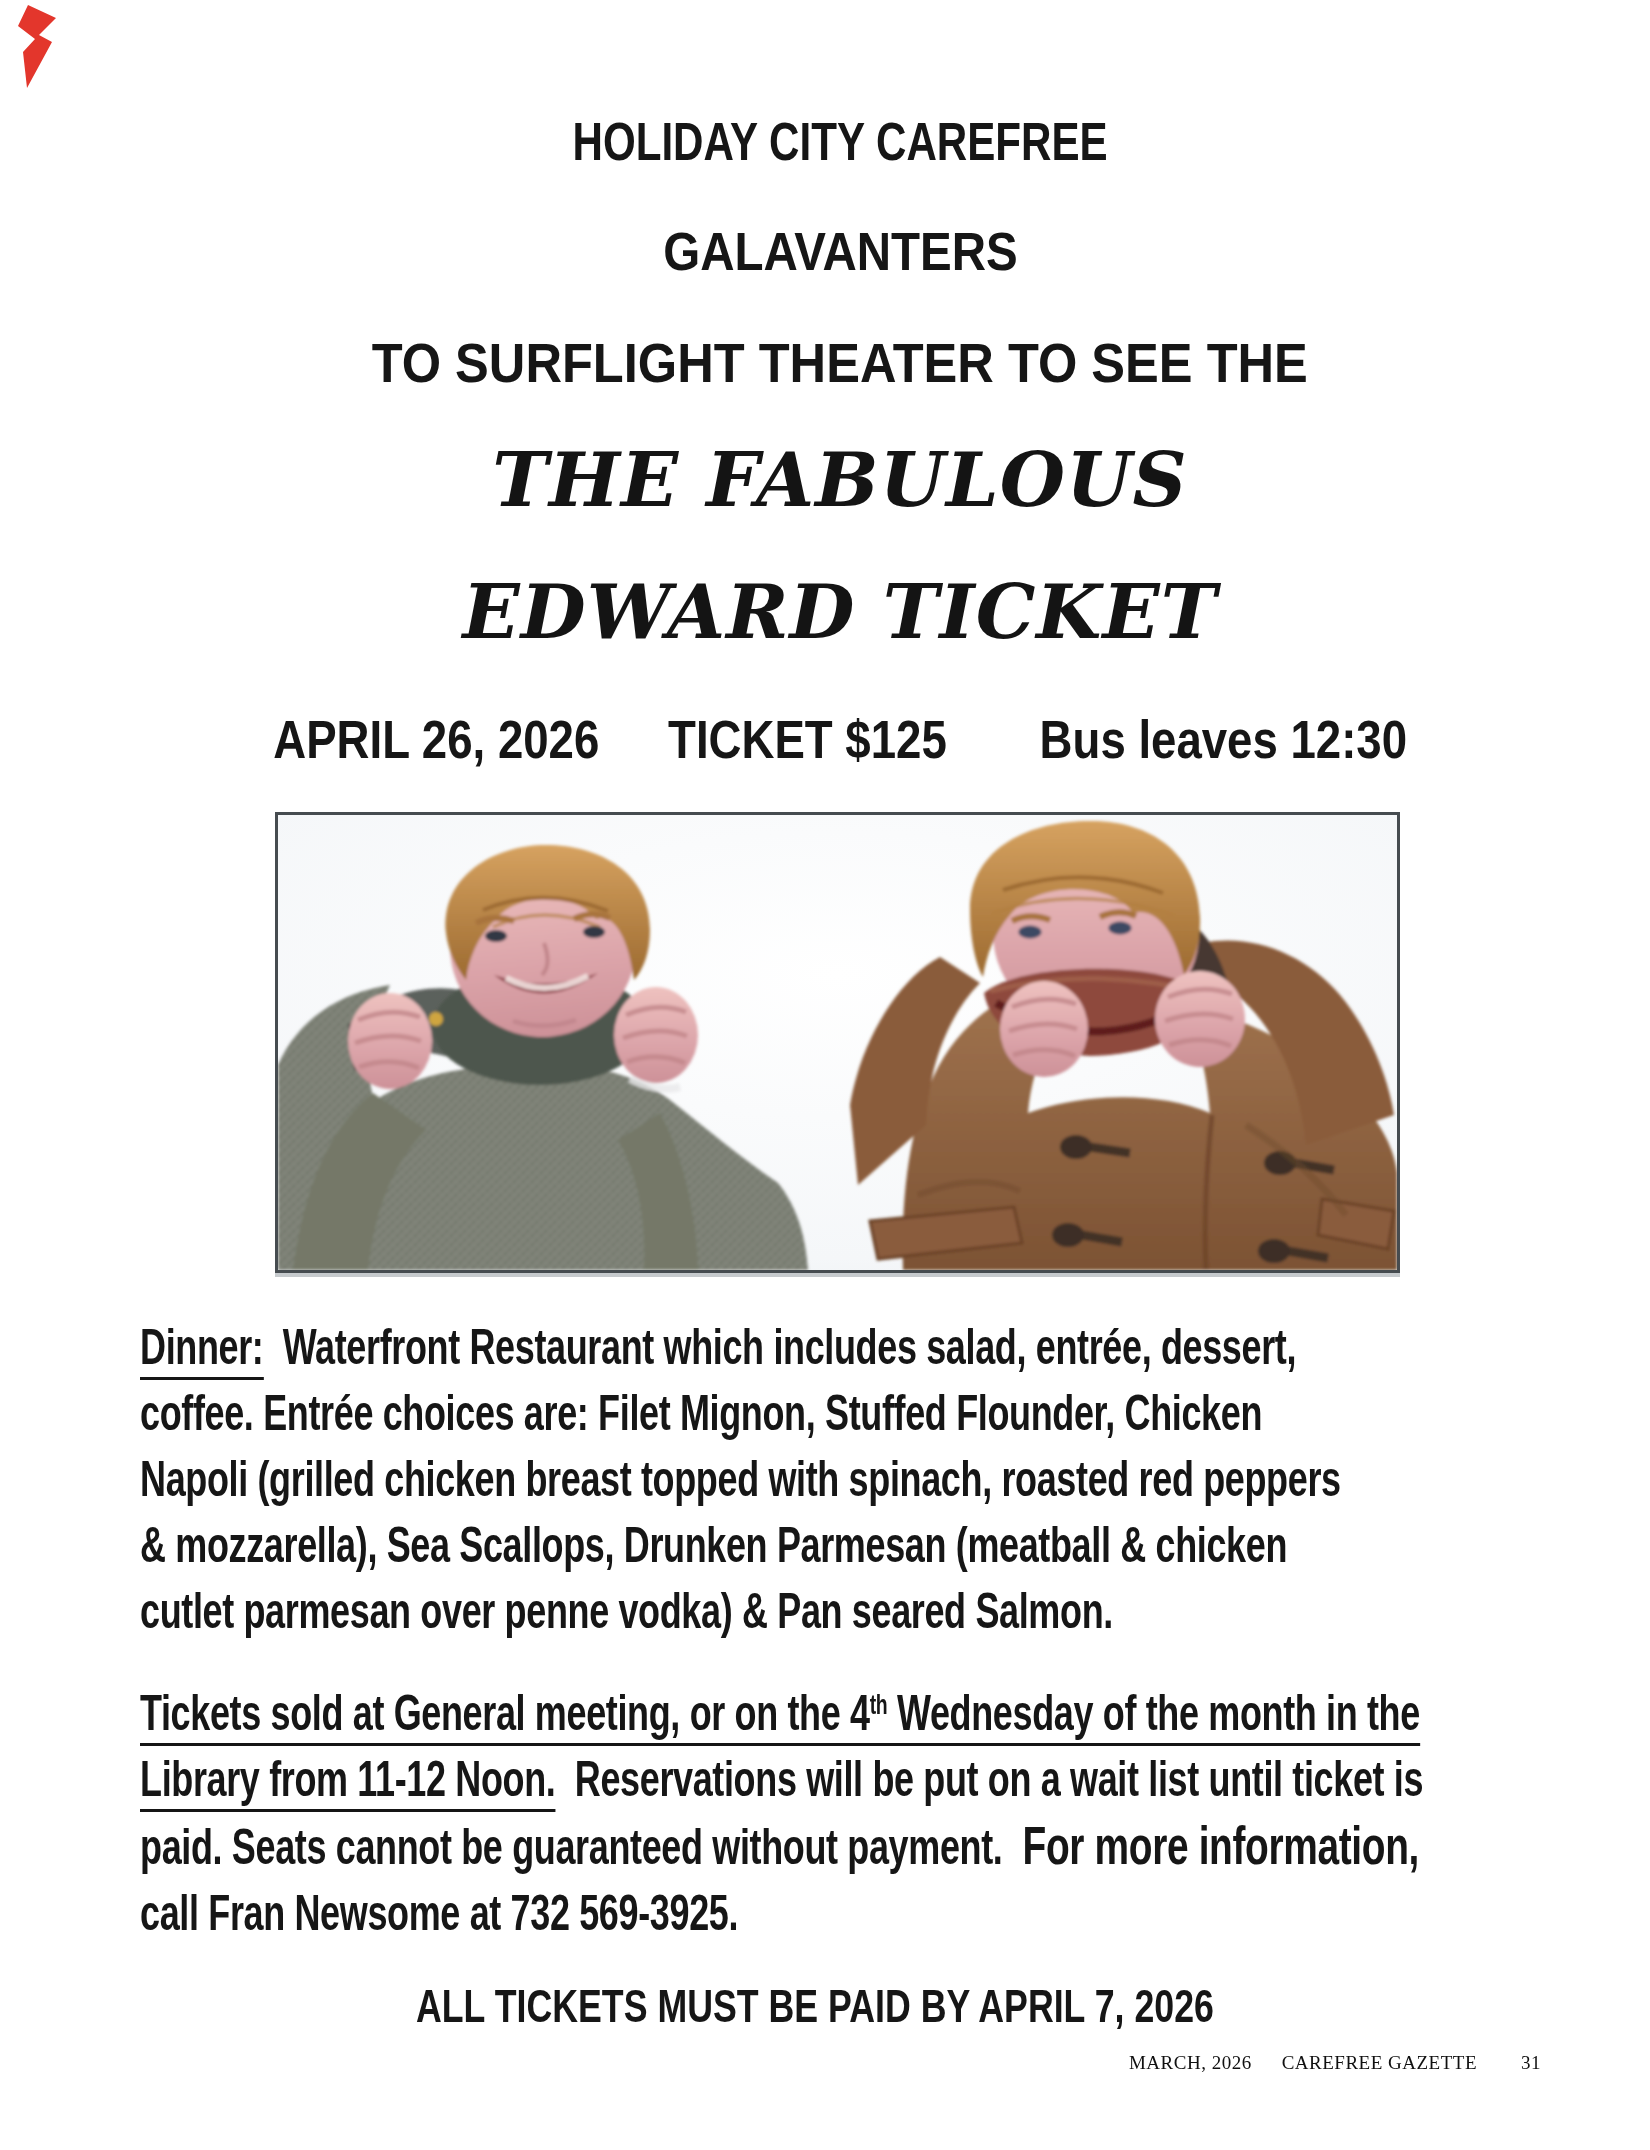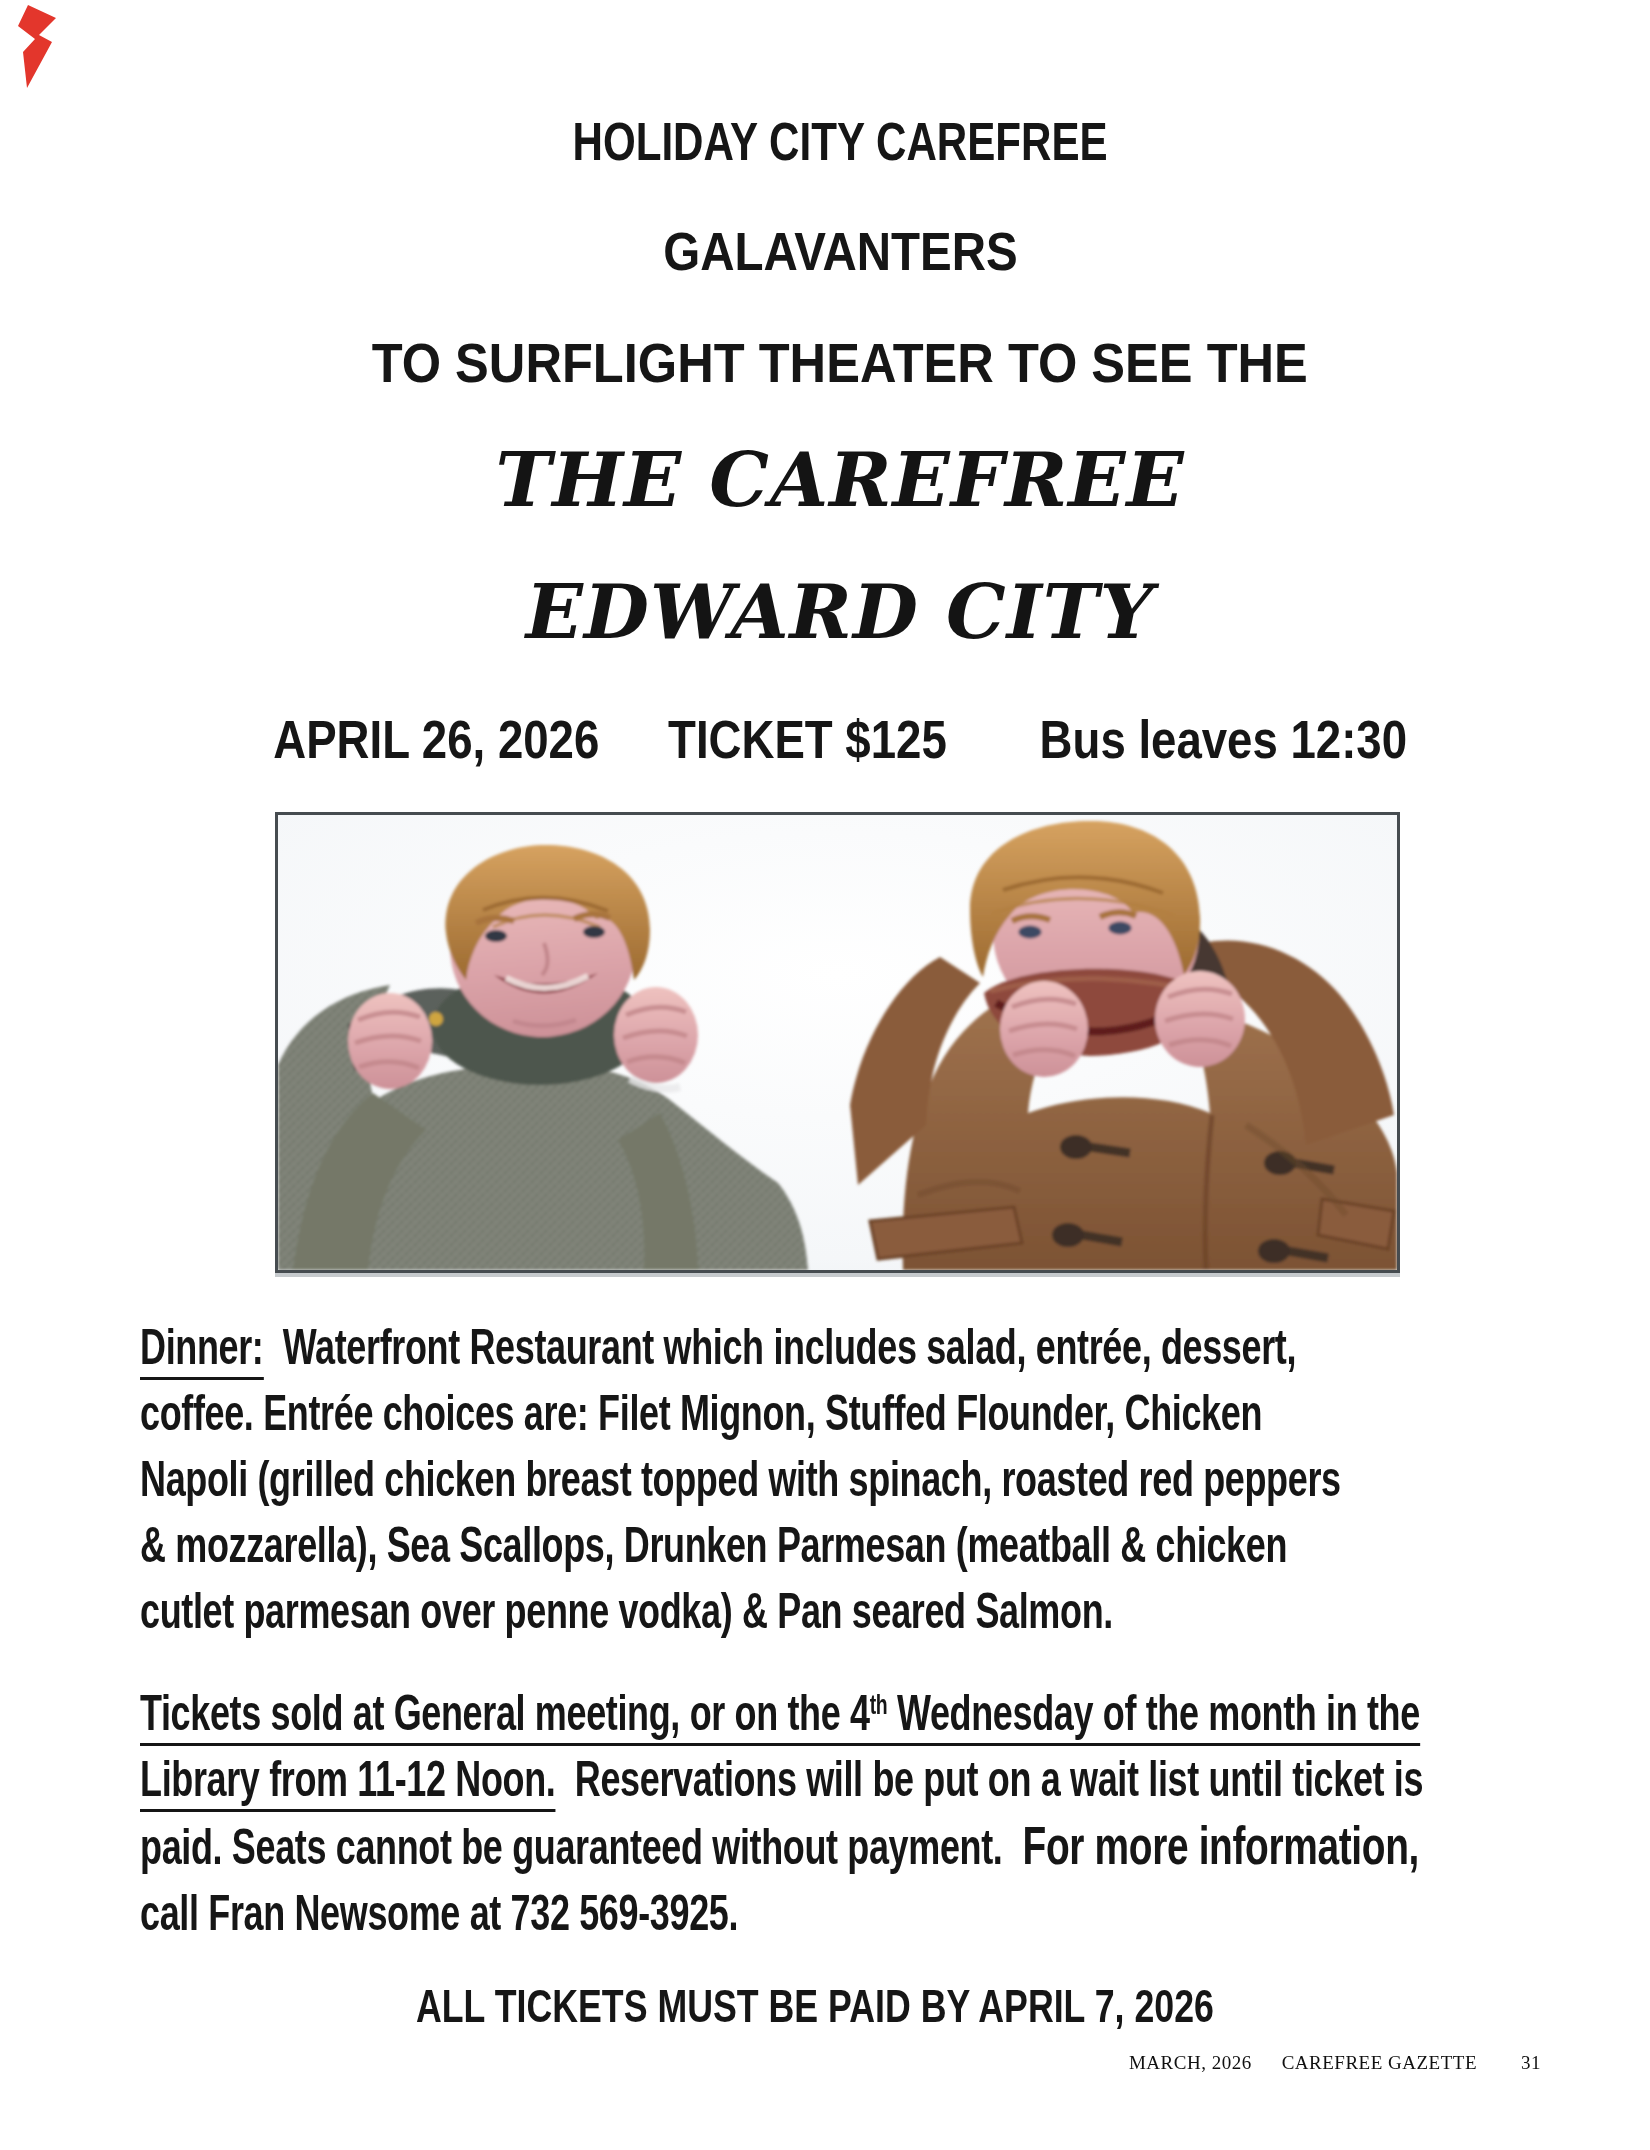"THE CAREFREE" span.script { text: CAREFREE -> FABULOUS }
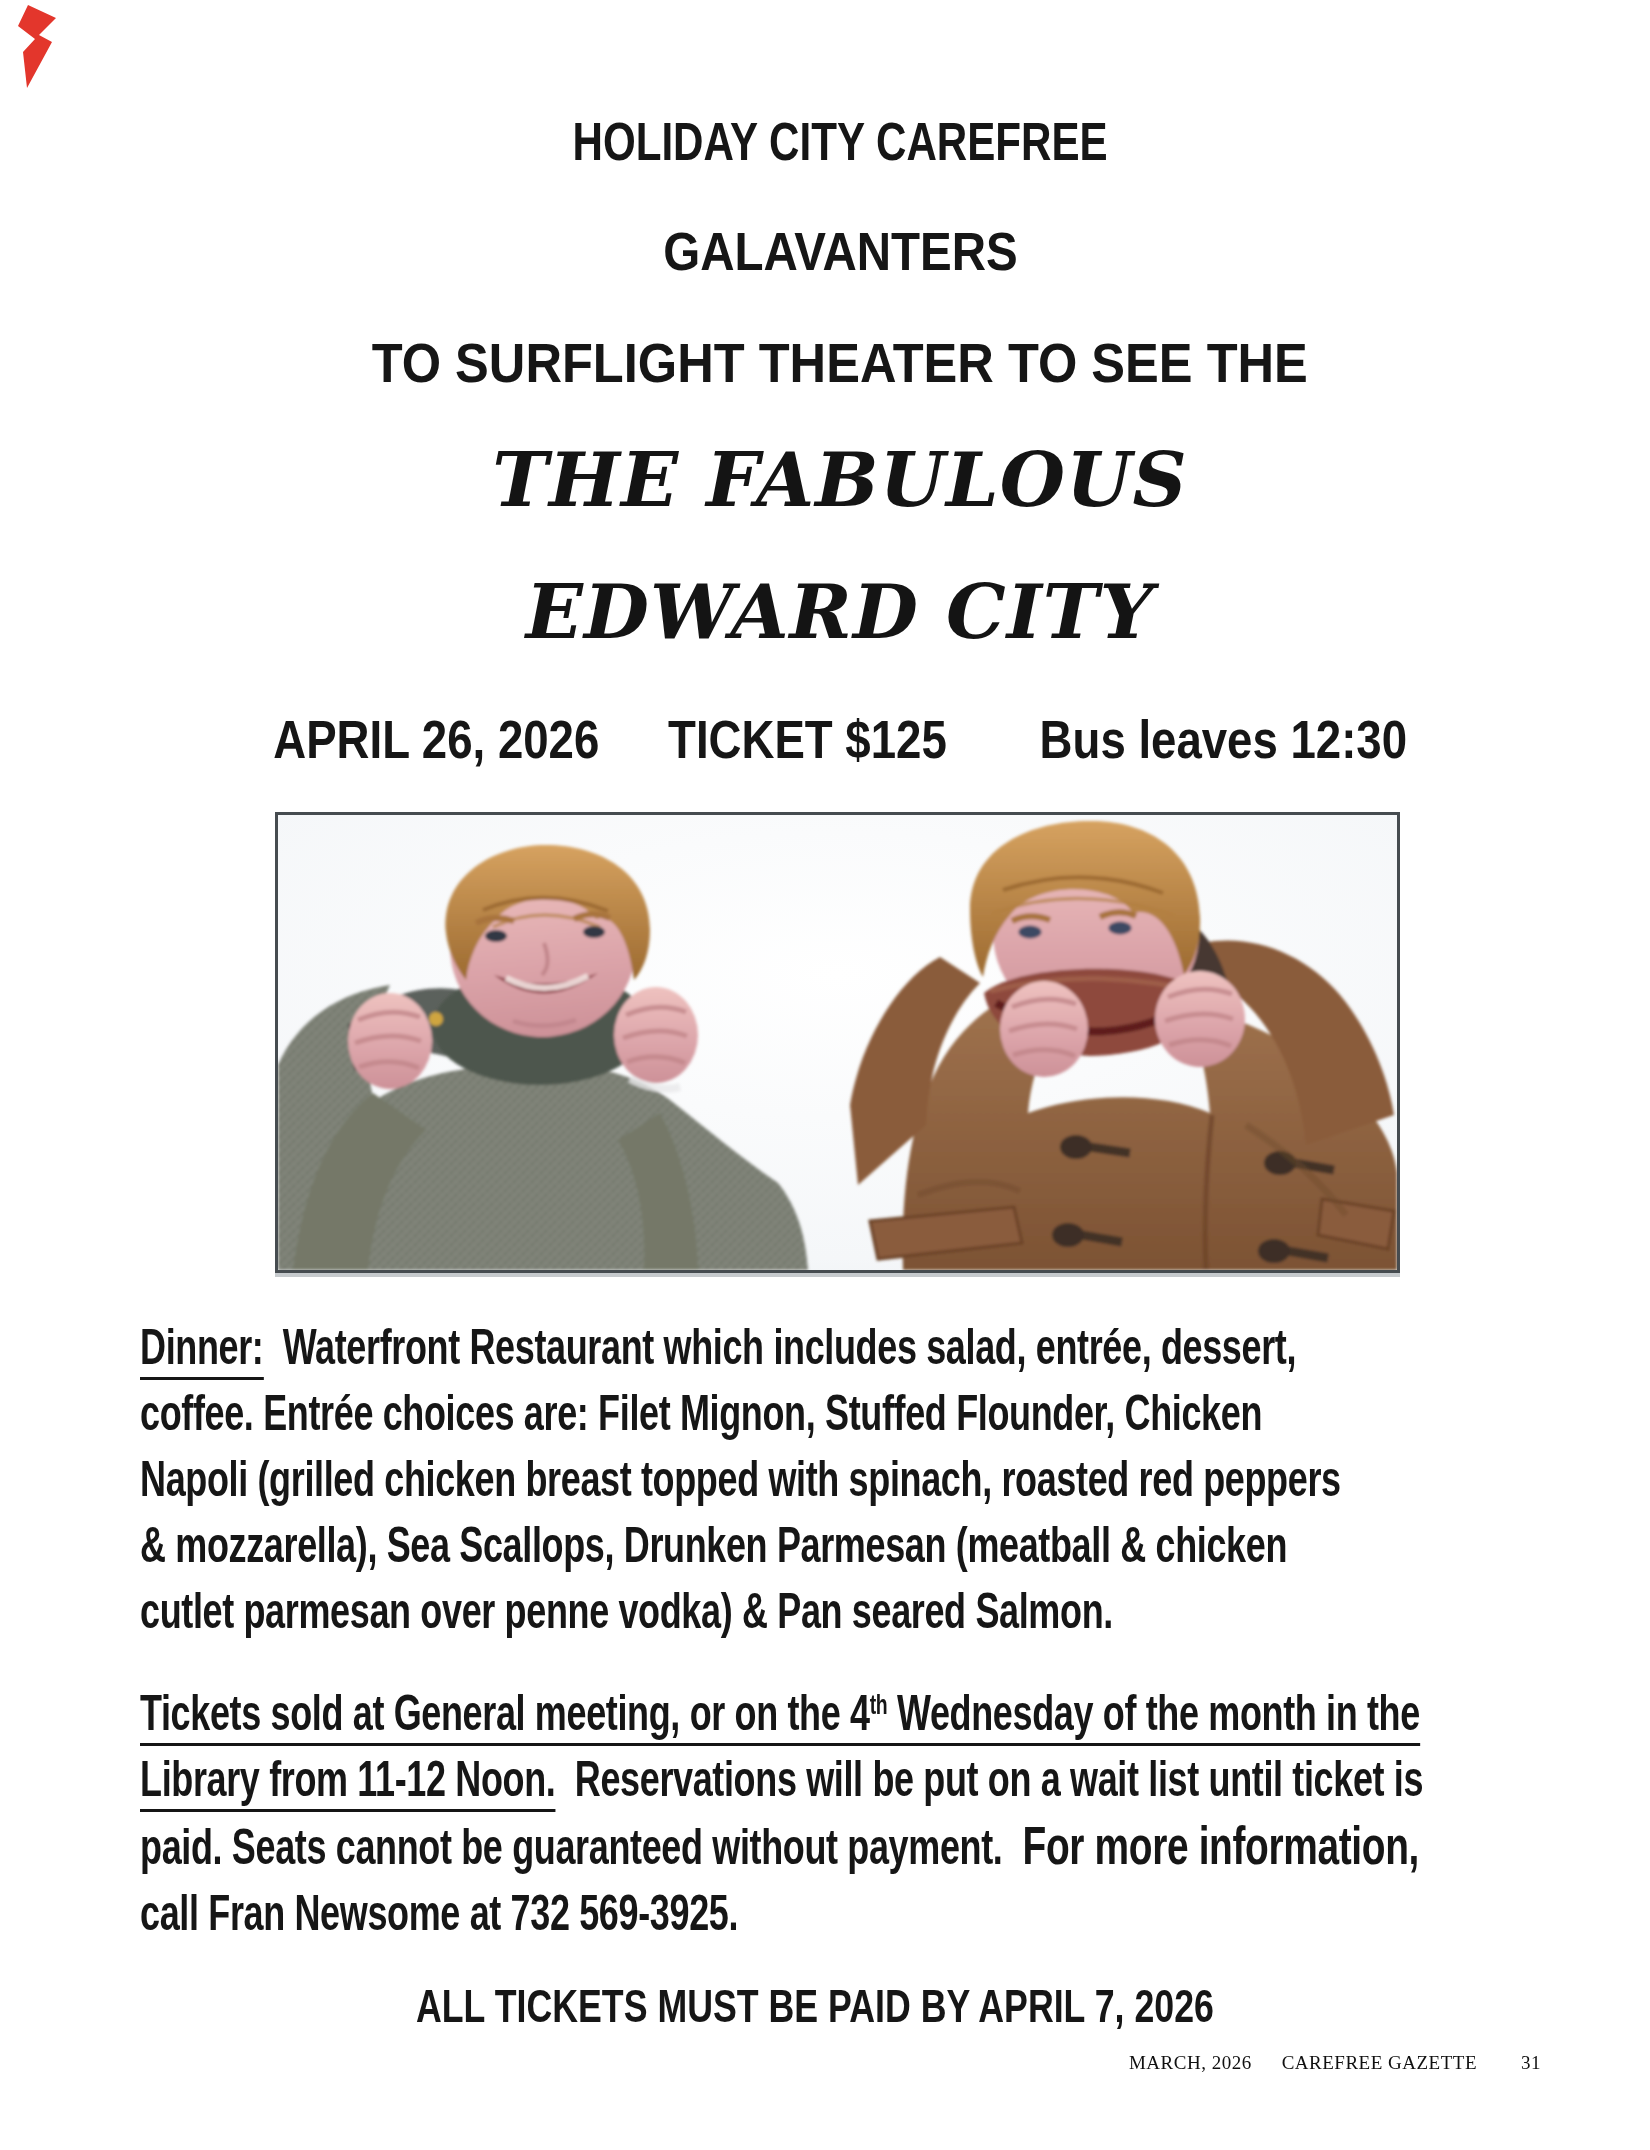"EDWARD CITY" span.script { text: CITY -> TICKET }
